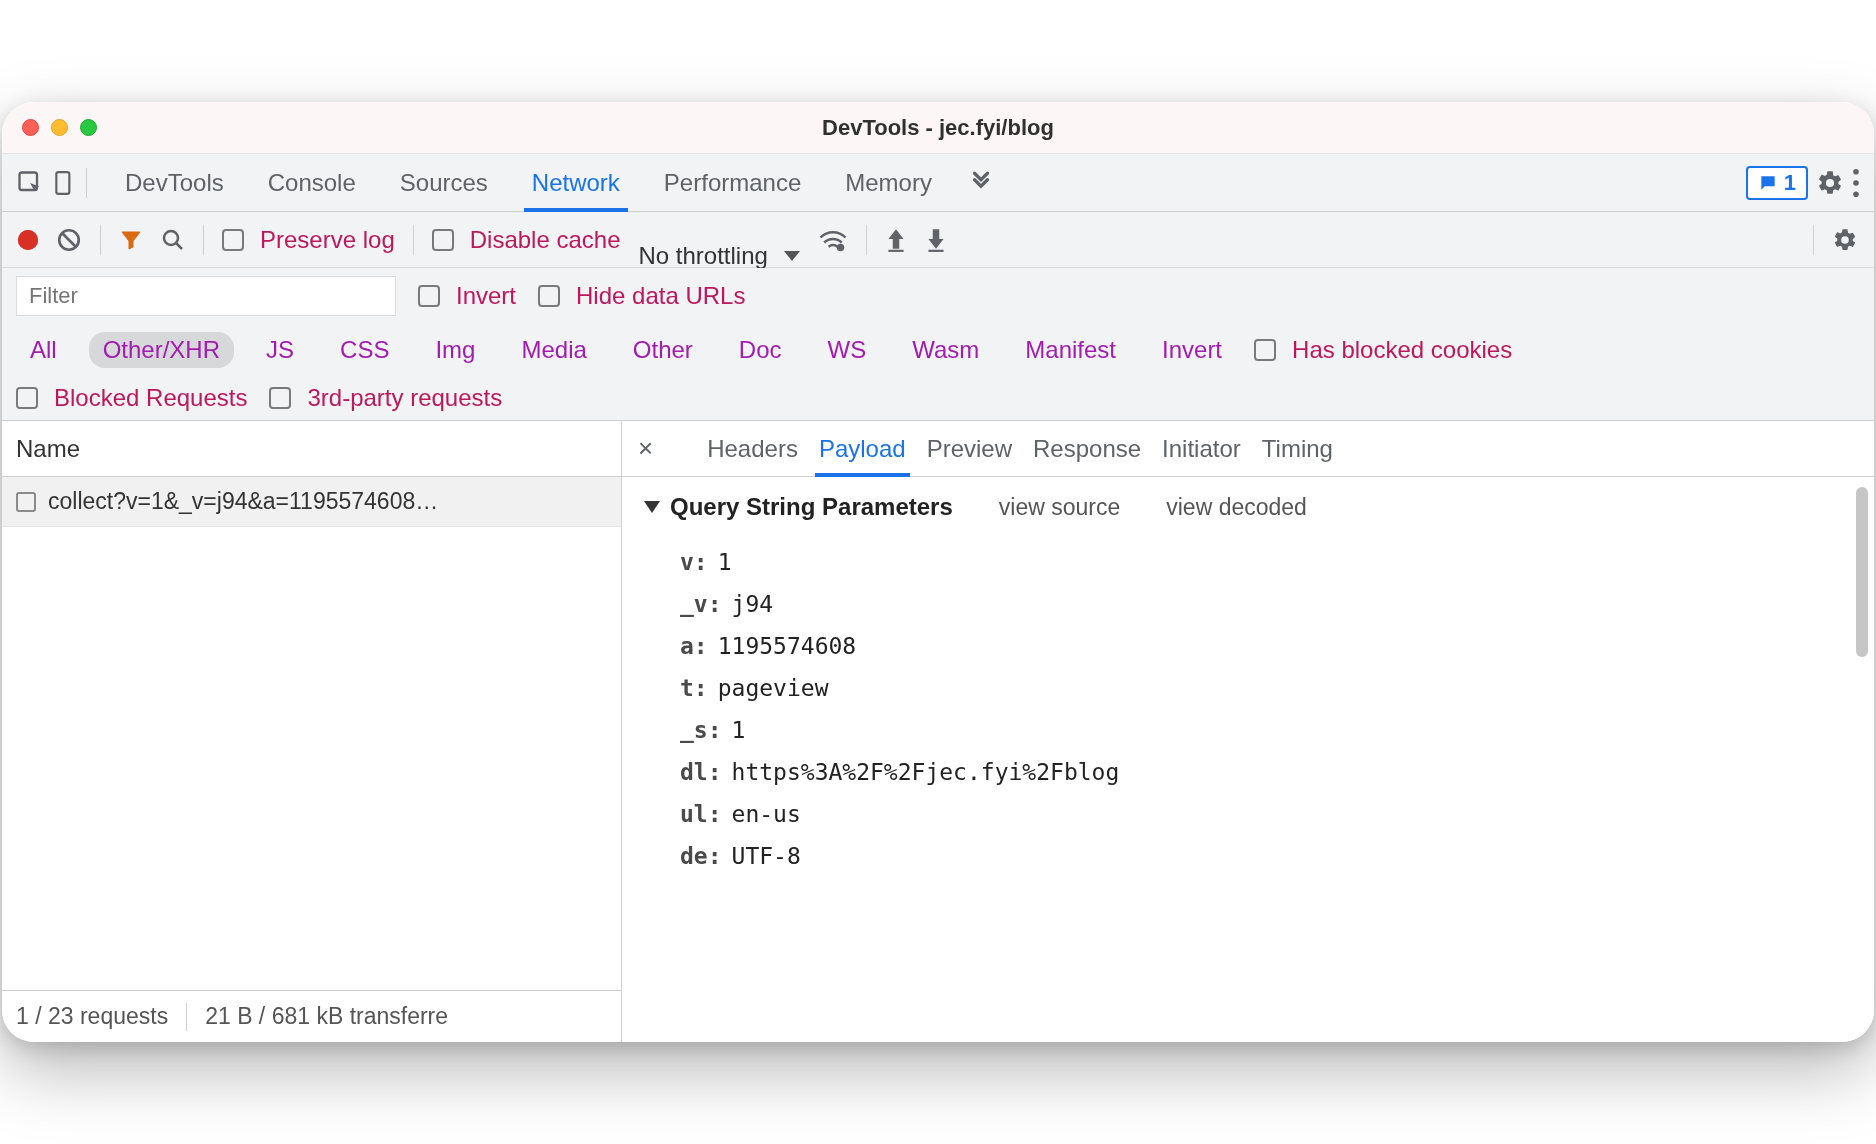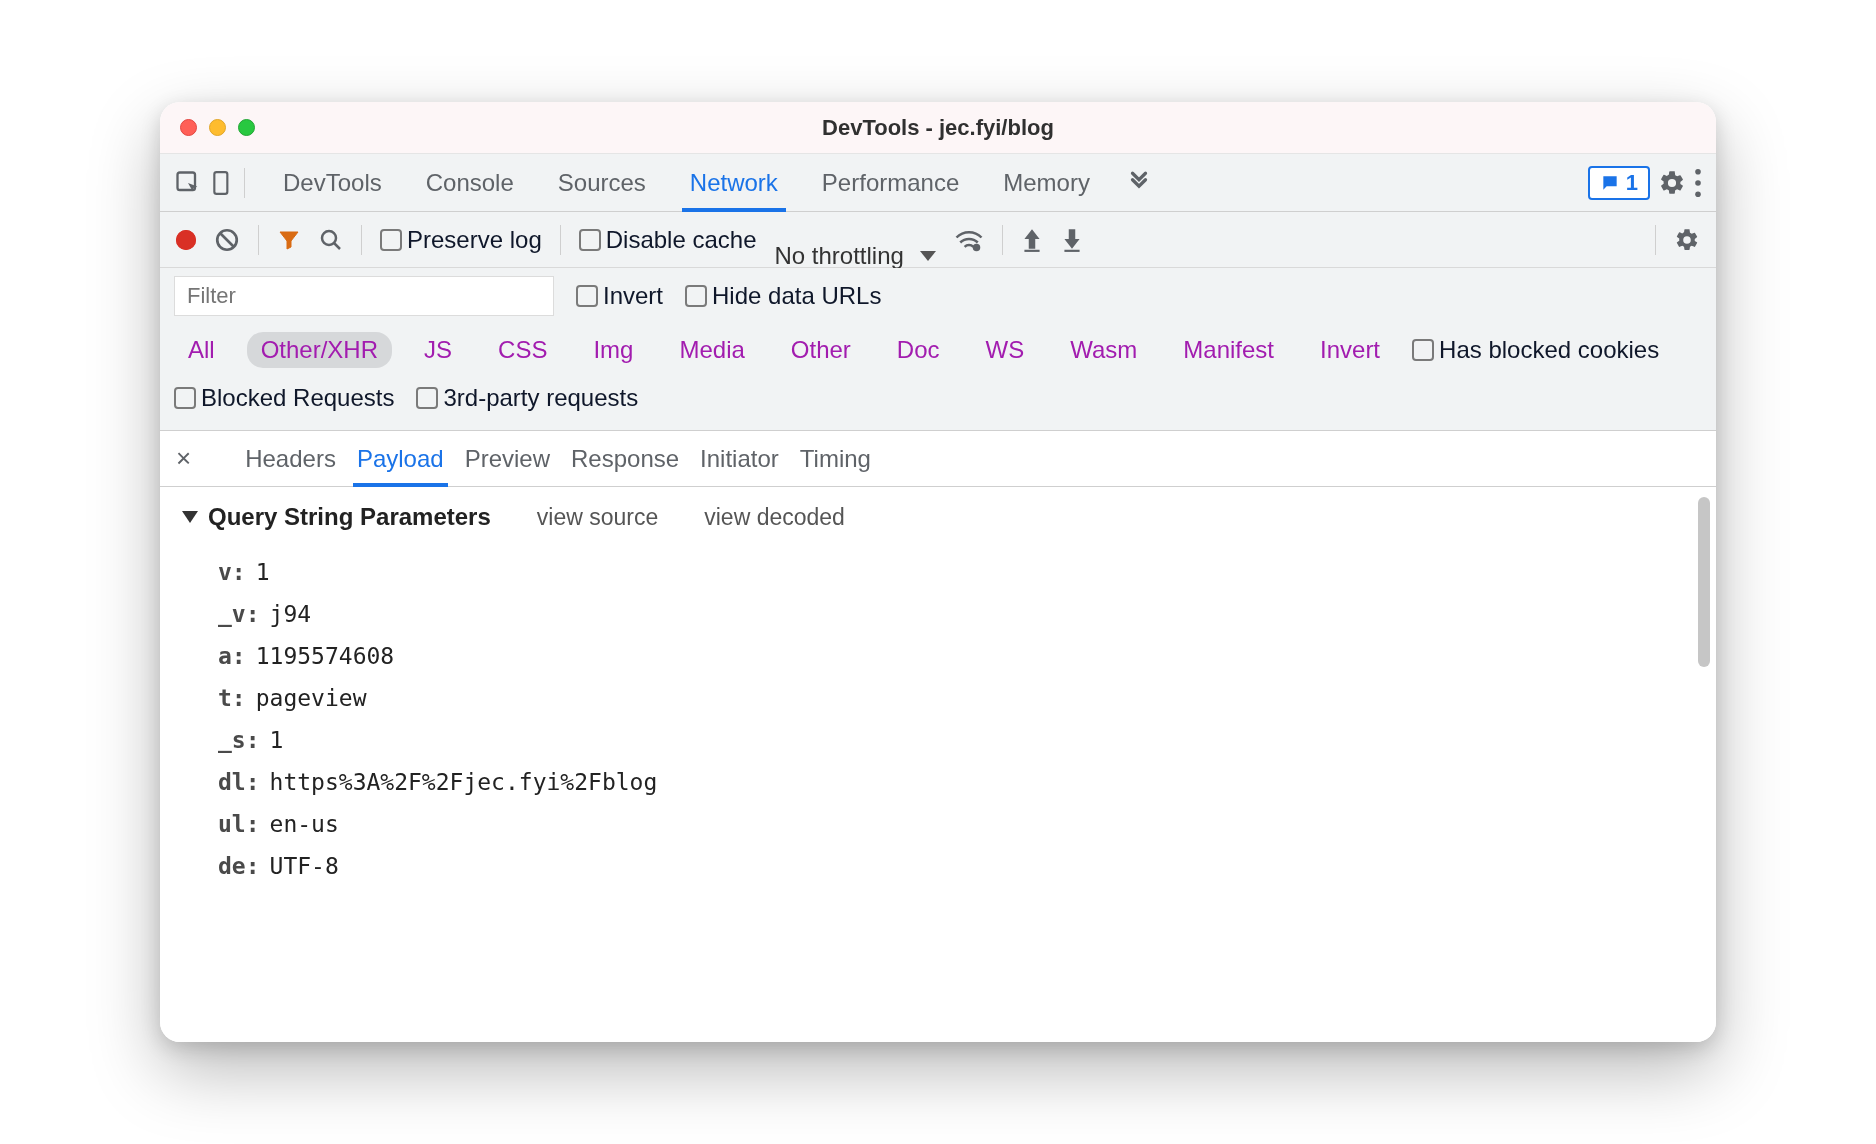"DevTools - jec.fyi/blog" .window { border-radius: 20px -> 32px; width: 1556px -> 1872px }
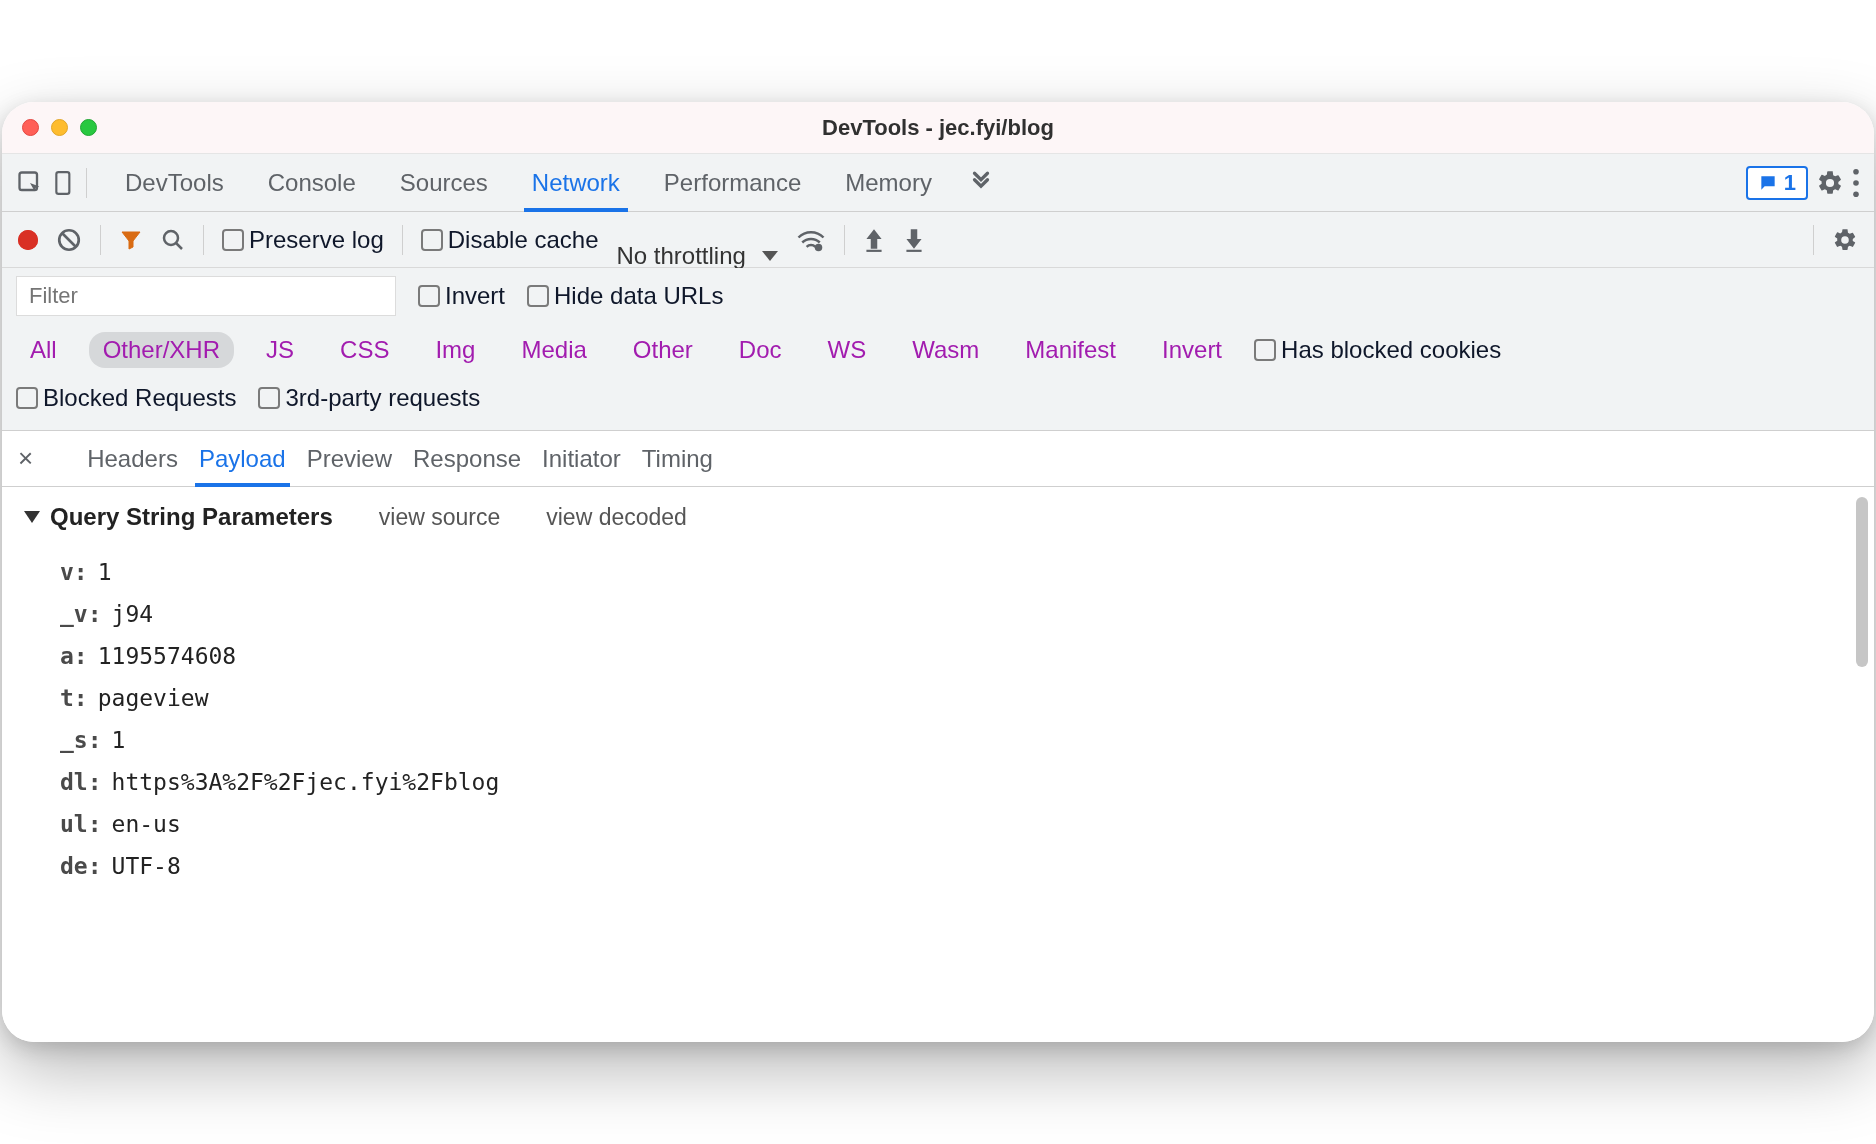"Preserve log" .check-label { color: #0f172a -> #be185d; gap: 5px -> 16px }
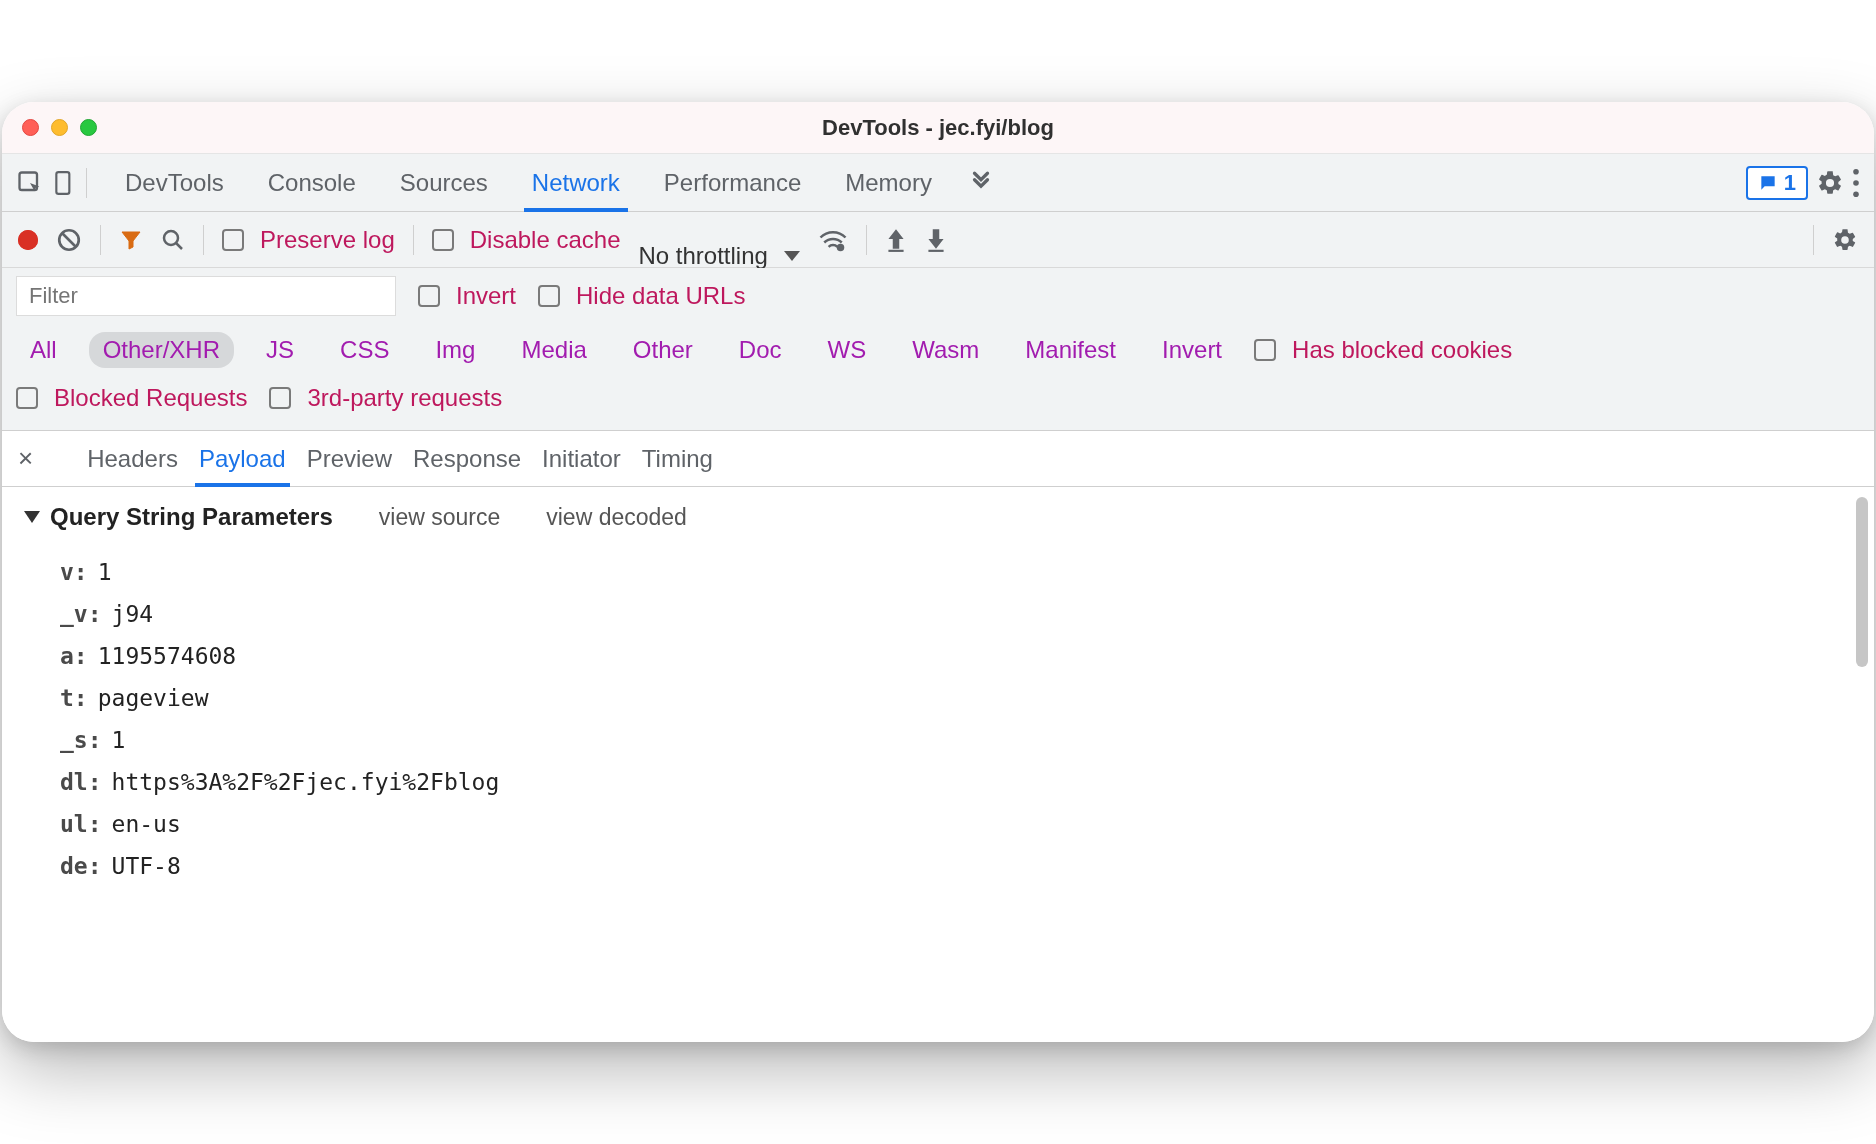"Filter" .filters { padding-bottom: 10px -> none }
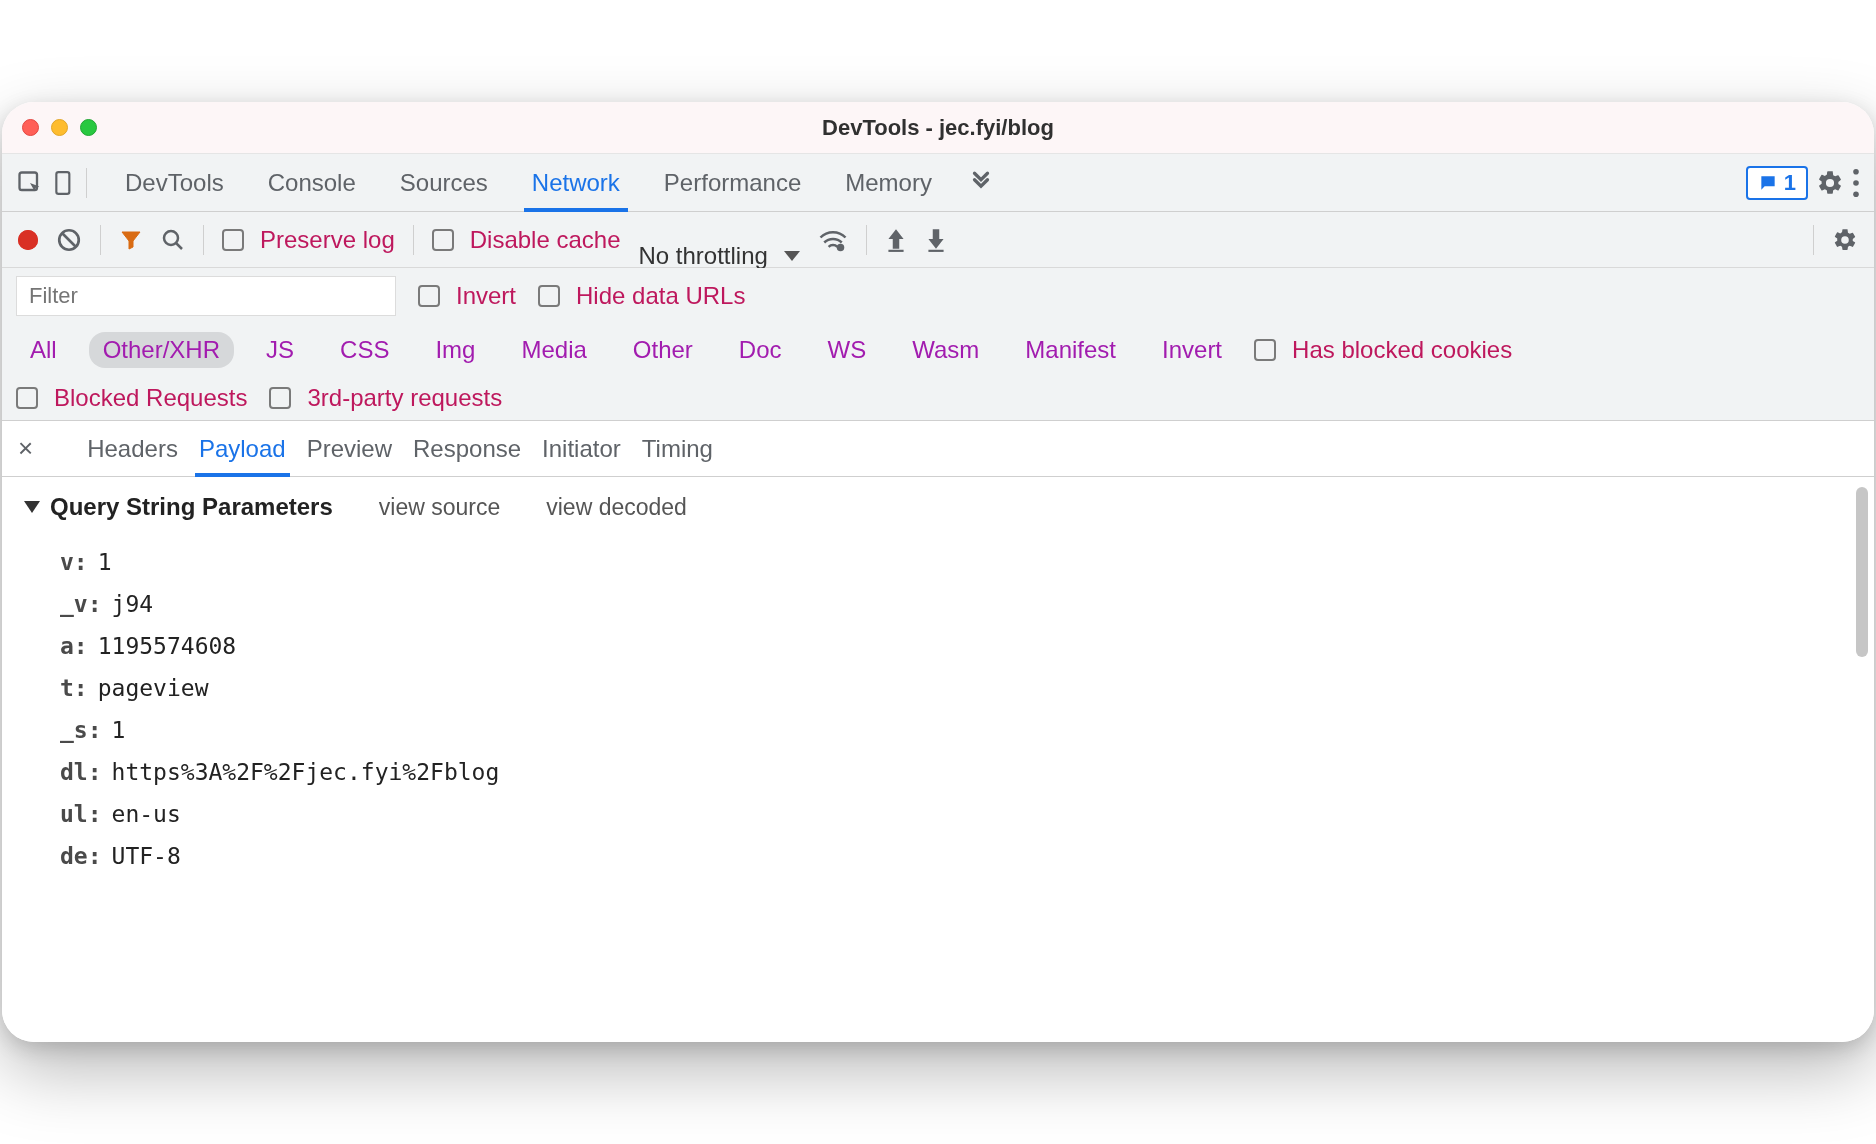"Name" div.left { html: none -> <div> <div> <span>Name</span> </div> <div> <div> <span></span> <span>collect?v=1&amp;_v=j94&amp;a=1195574608…</span> </div> </div> <div> <span>1 / 23 requests</span> <span></span> <span>21 B / 681 kB transferre</span> </div> </div> }
